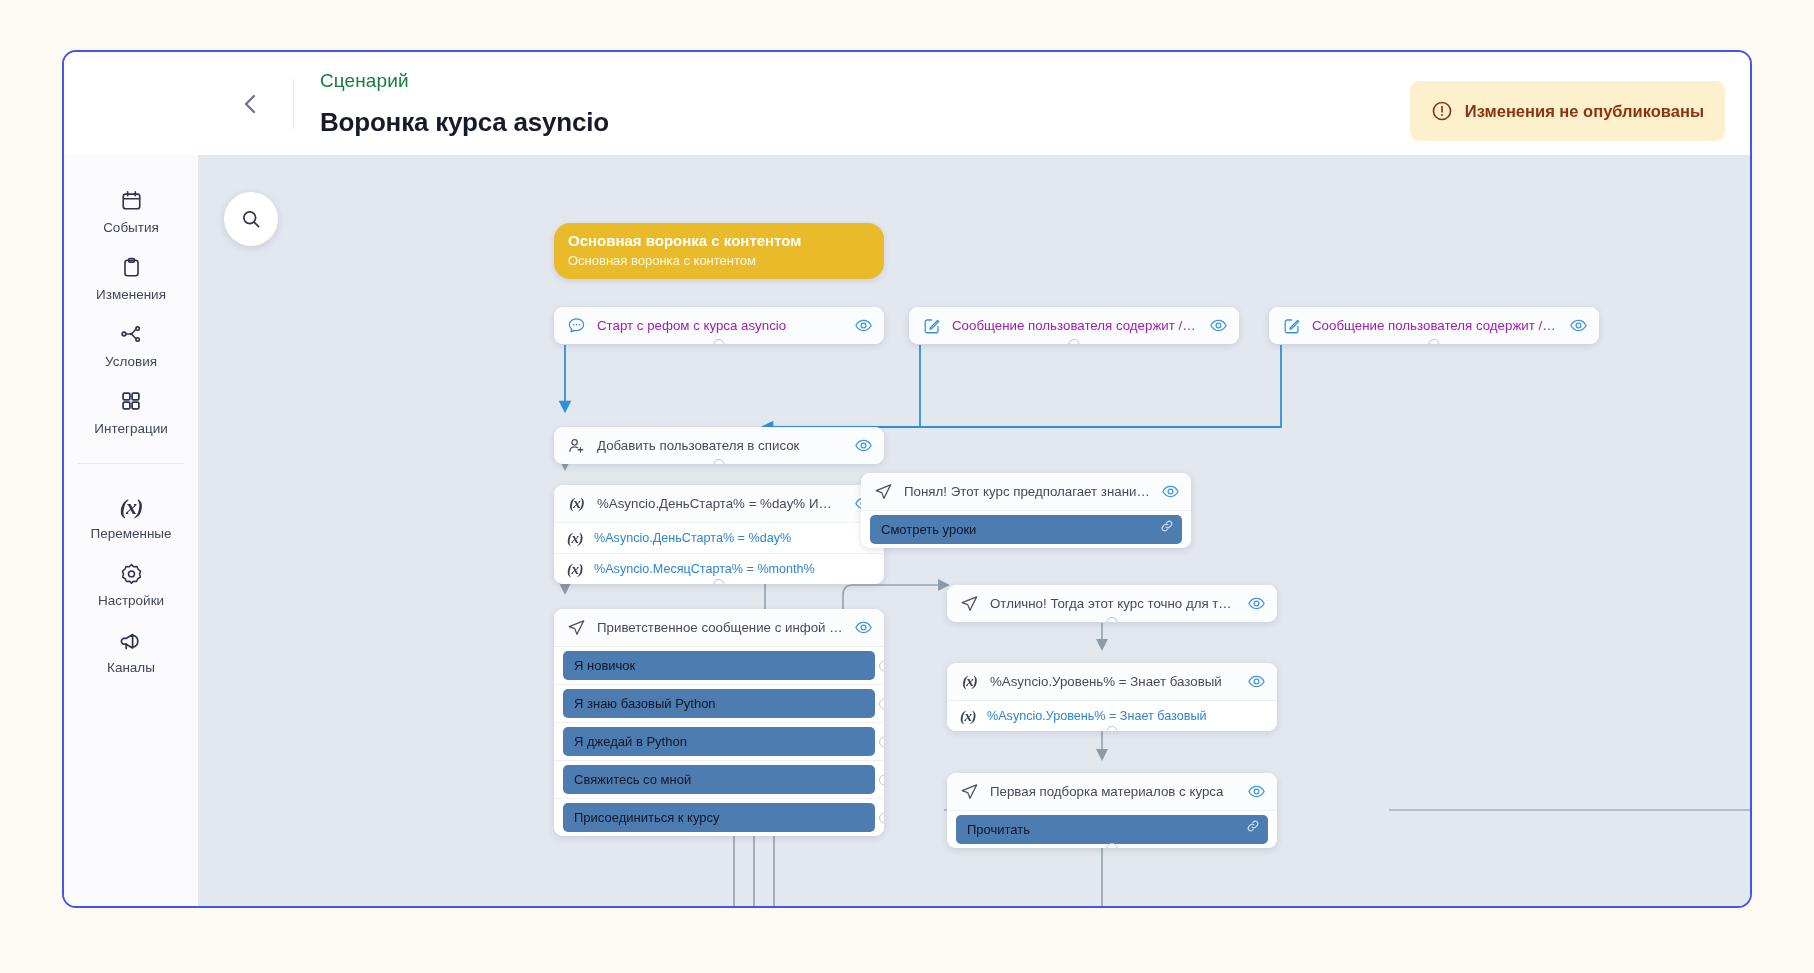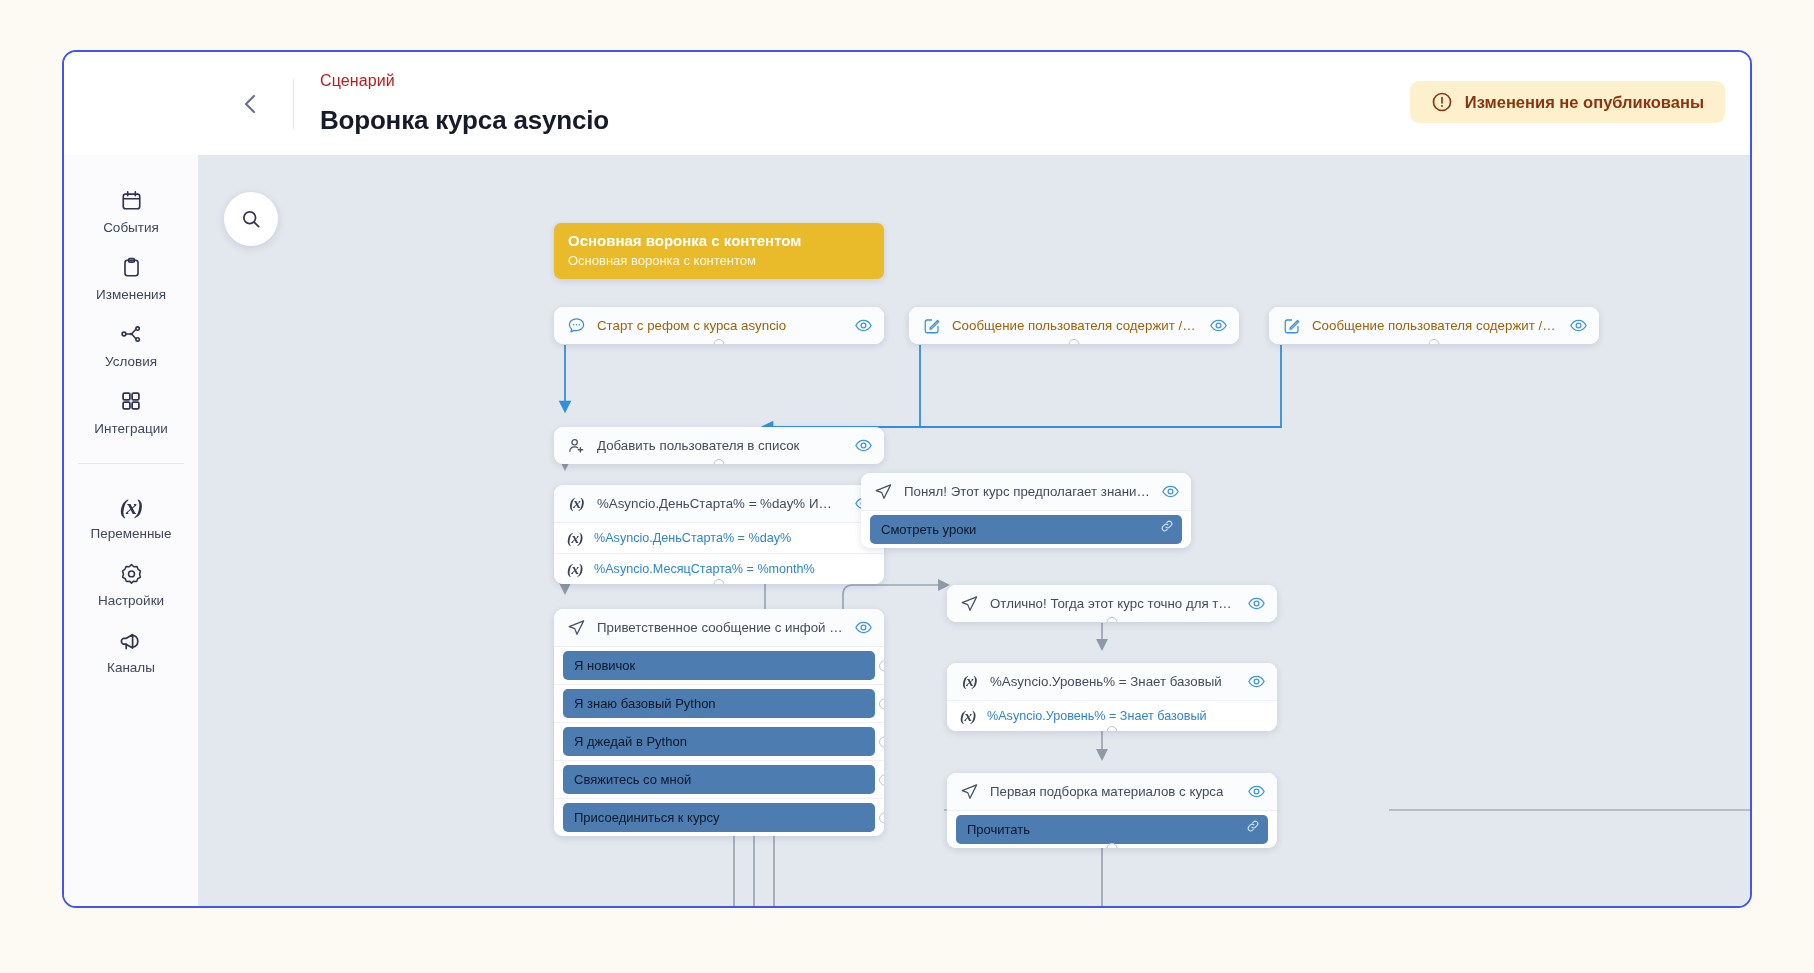"Сценарий" #header-eyebrow { color: #b91c1c -> #15803d; font-size: 16px -> 19px }
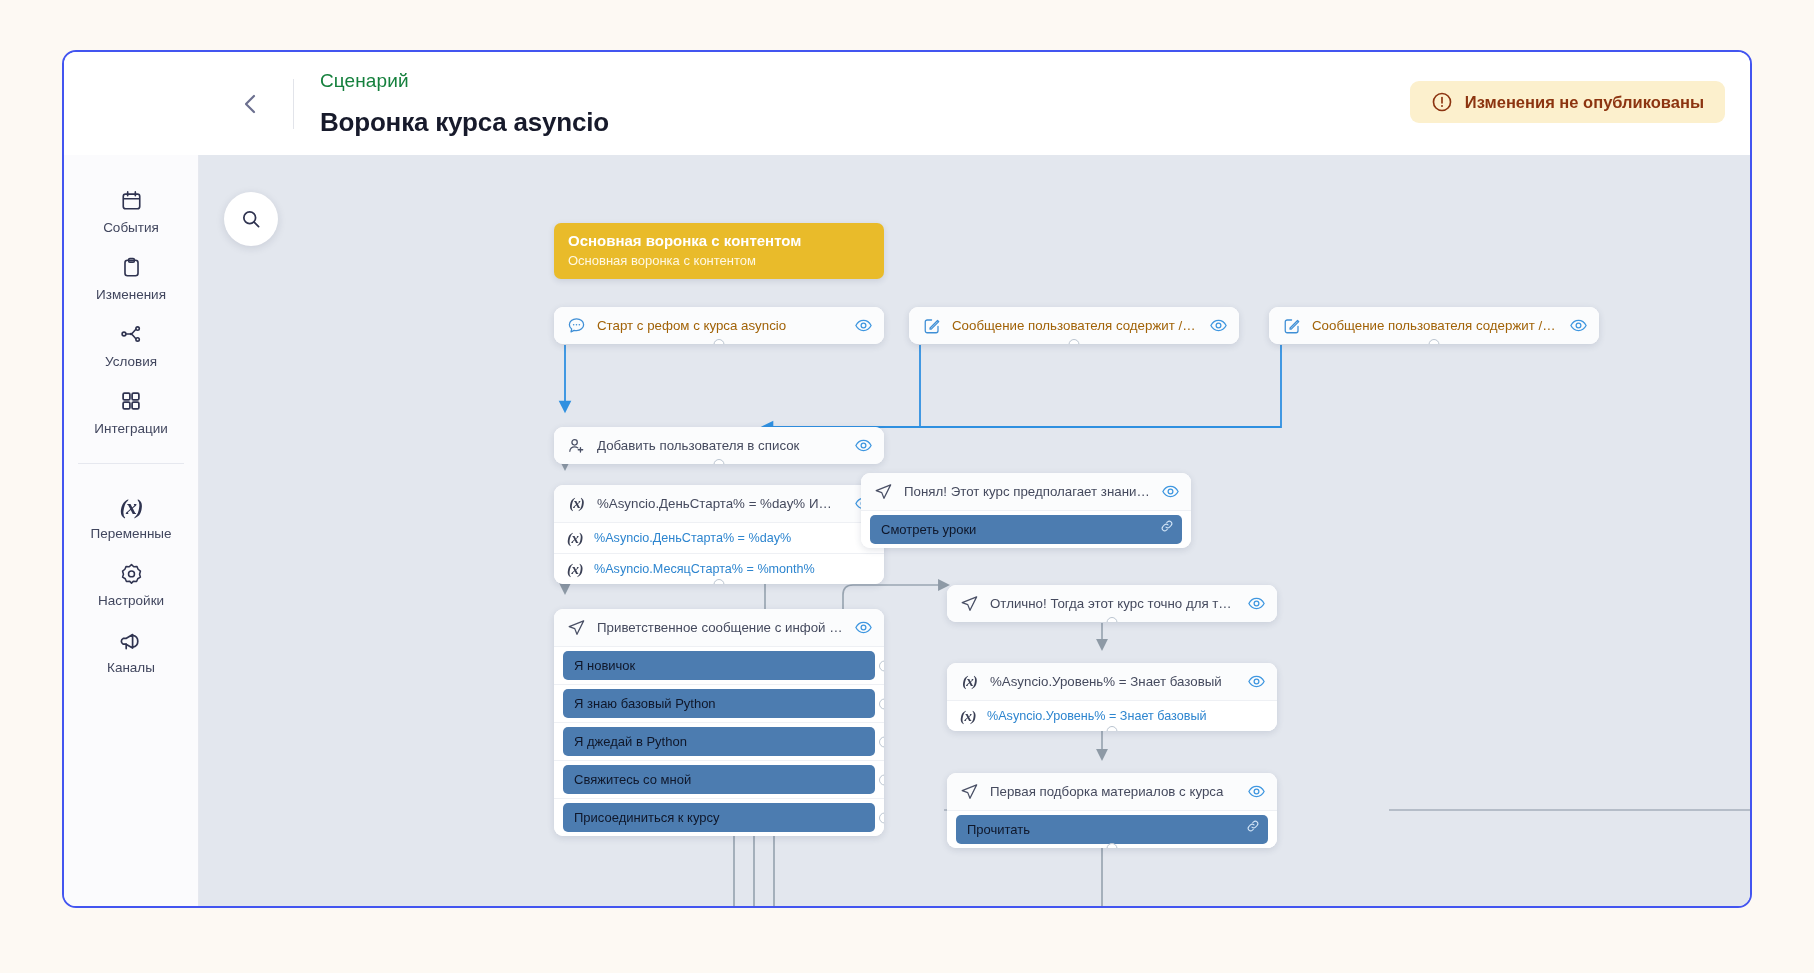"Изменения не опубликованы" #warning-badge { height: 42px -> 60px }
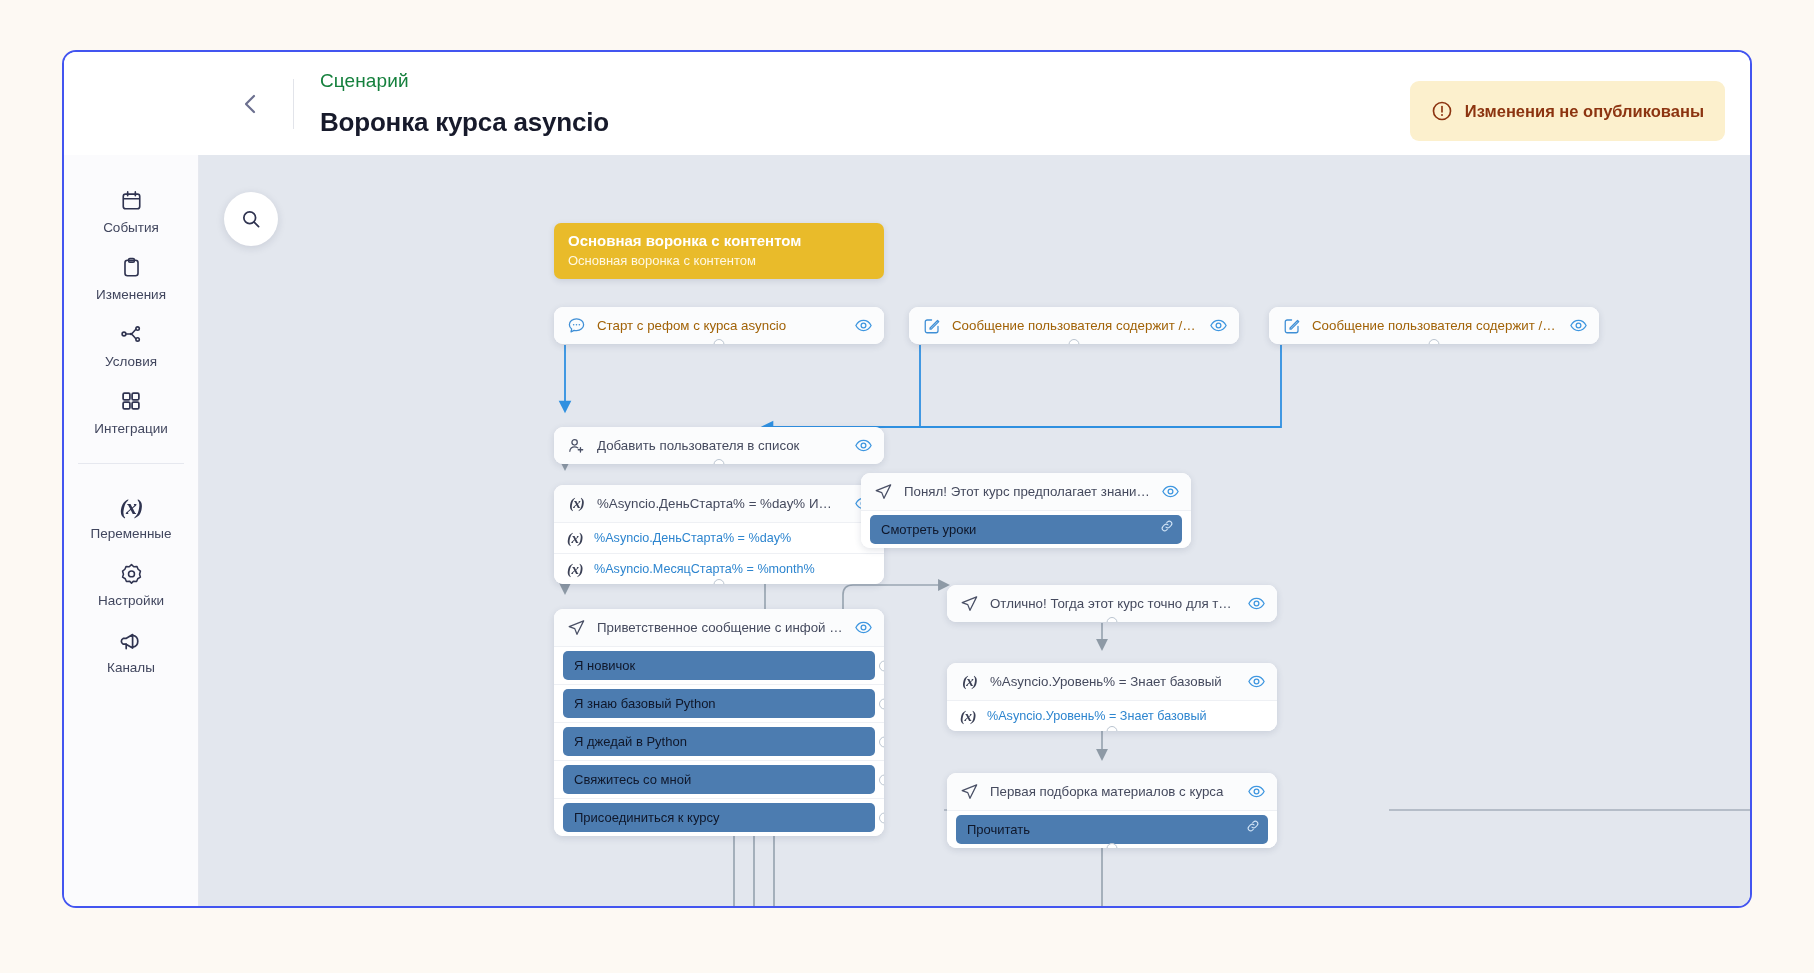"Основная воронка с контентом" #group-node { border-radius: 7px -> 16px }
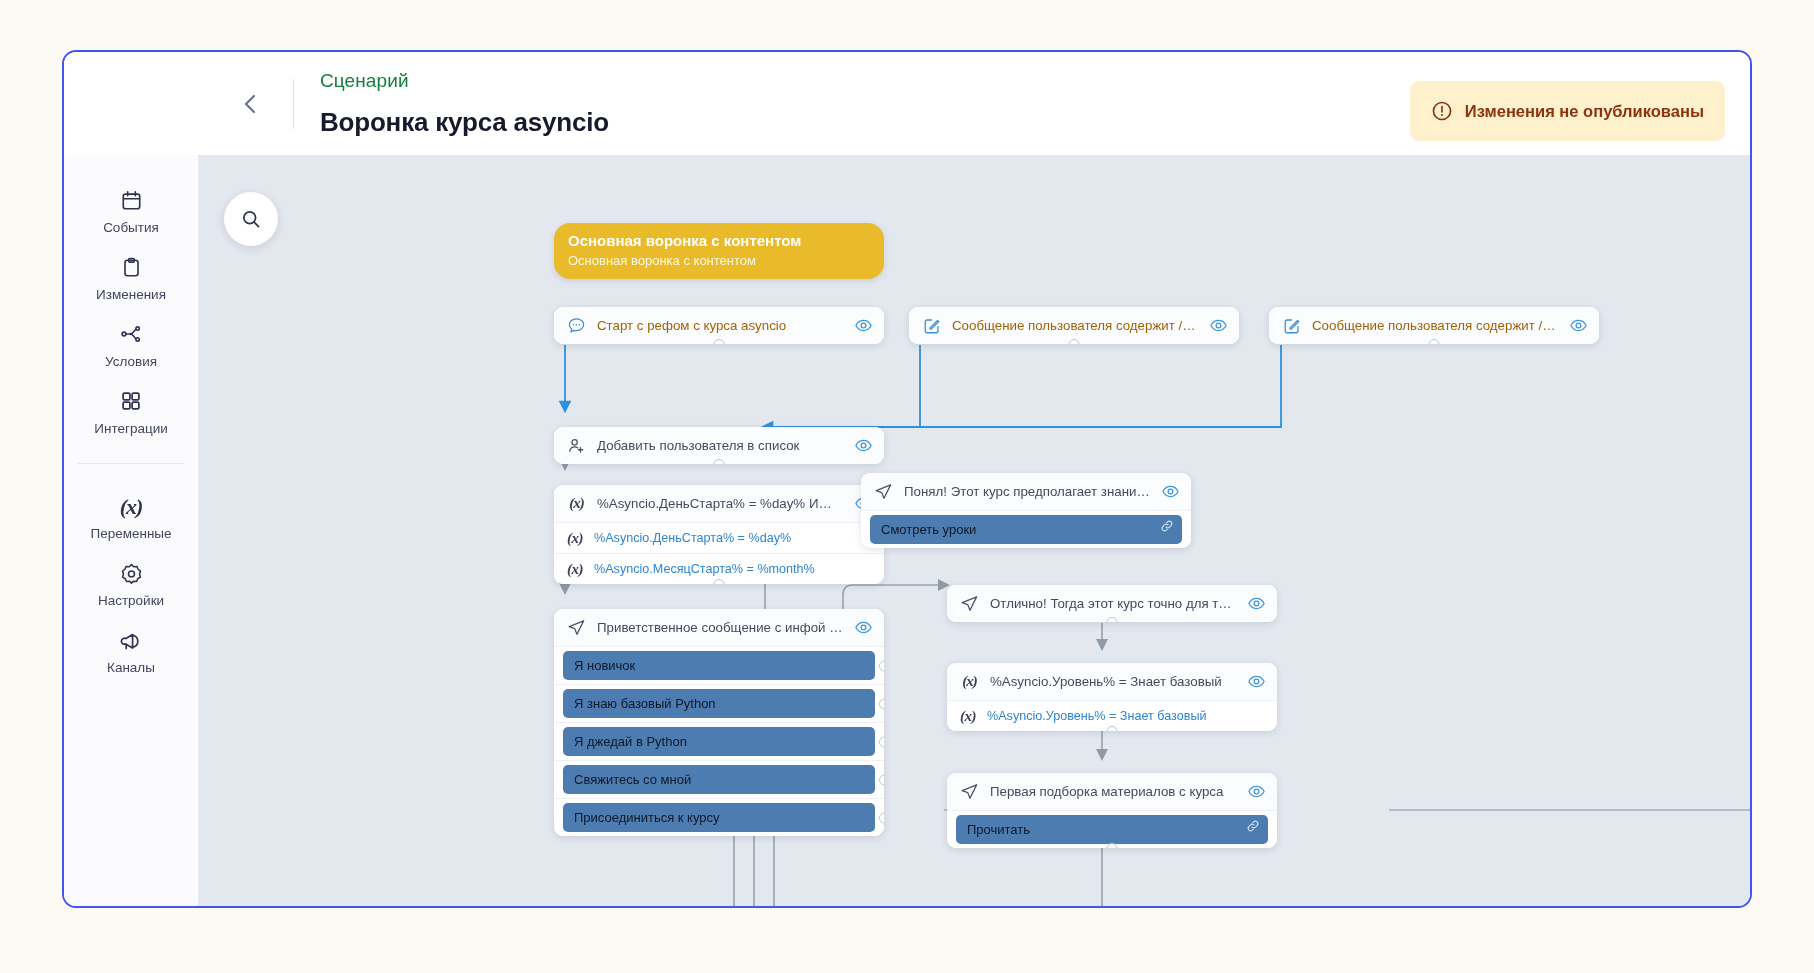"Старт с рефом с курса" .node-row.blue .n-title { color: #a16207 -> #a21caf }
